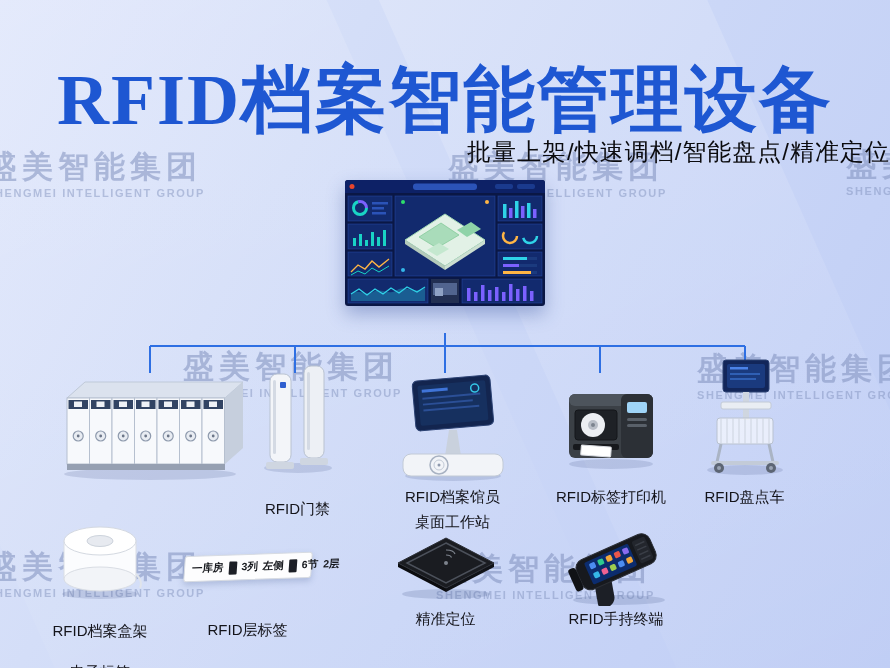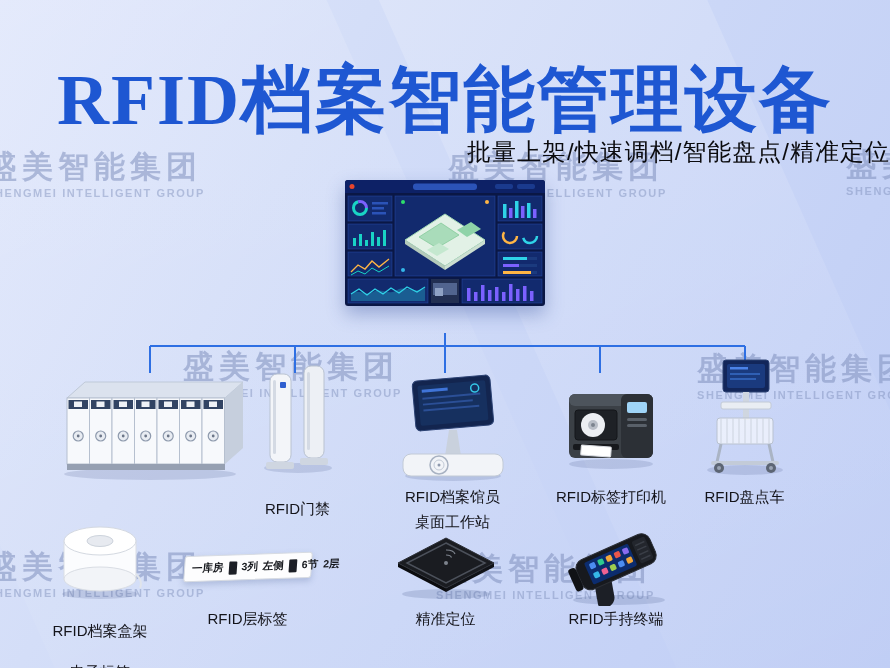"RFID层标签" .d-layer .dev-label { margin-top: 28px -> 39px }
